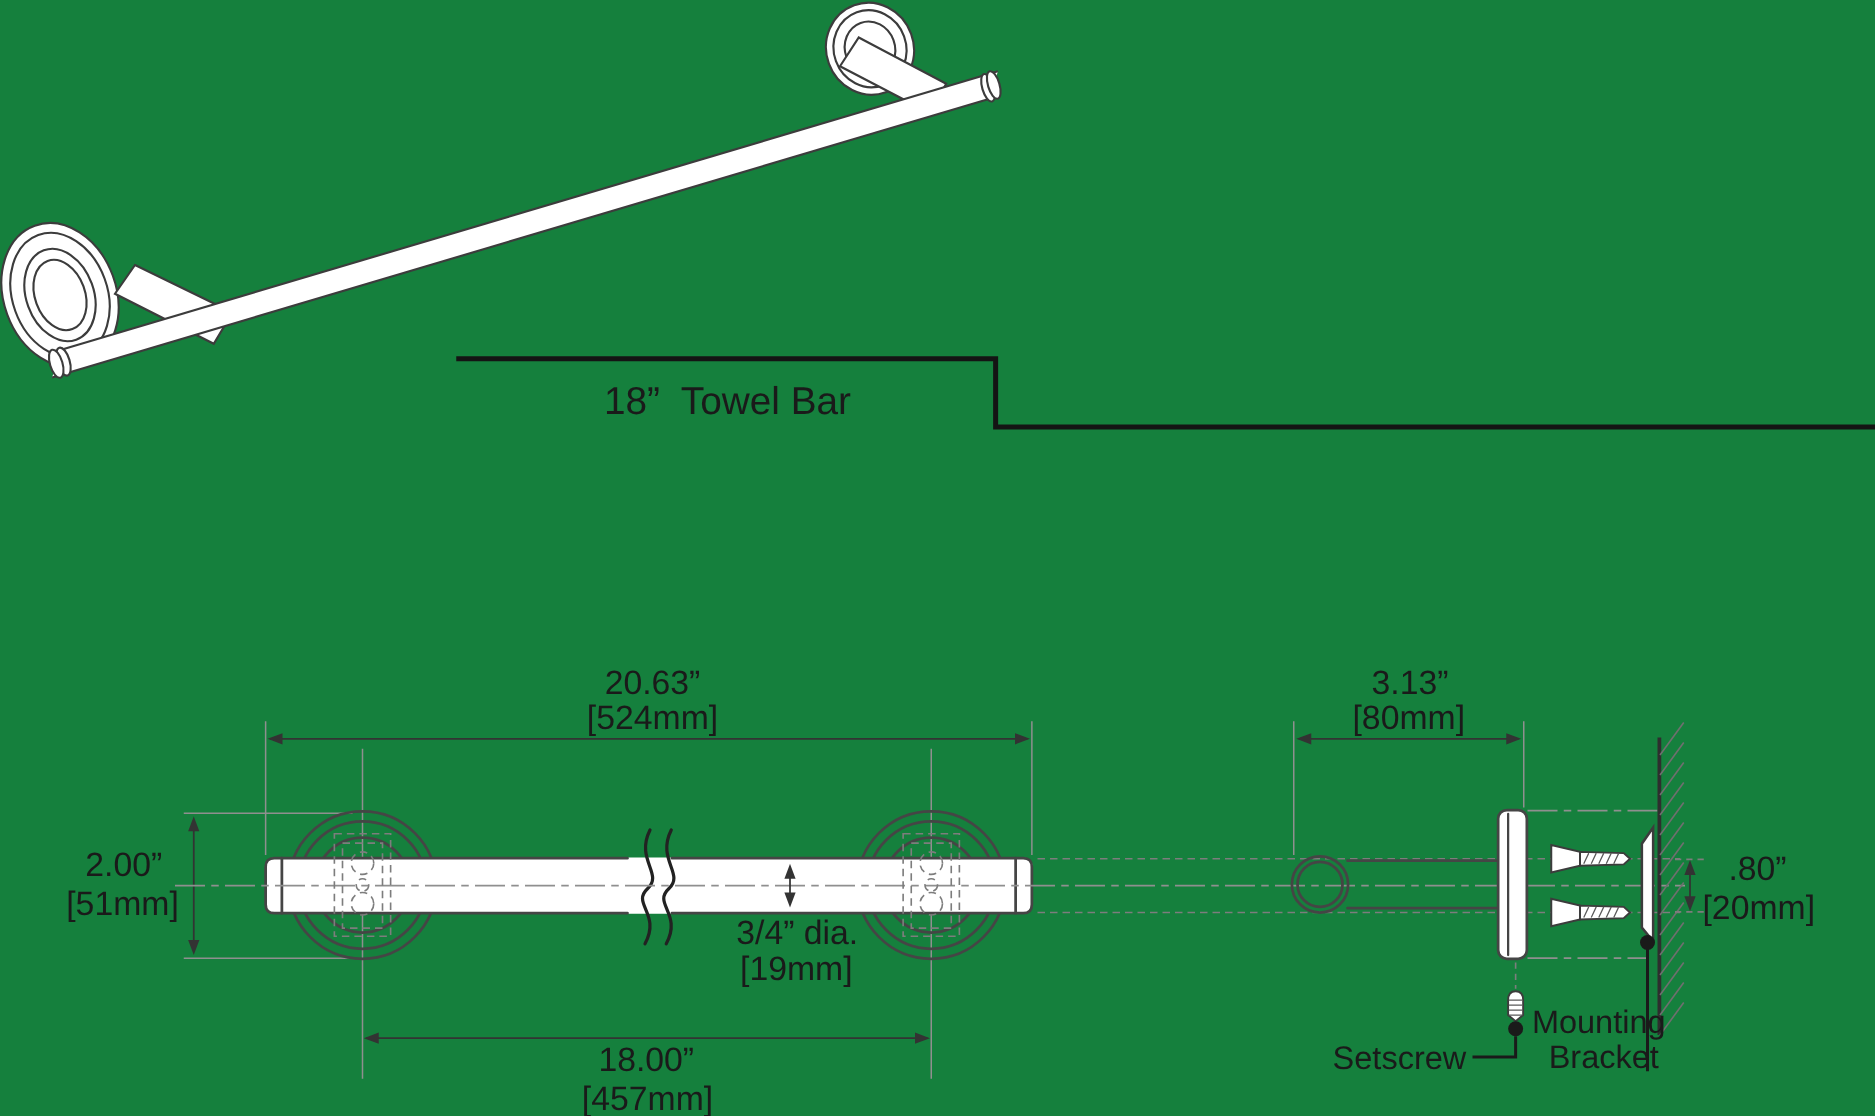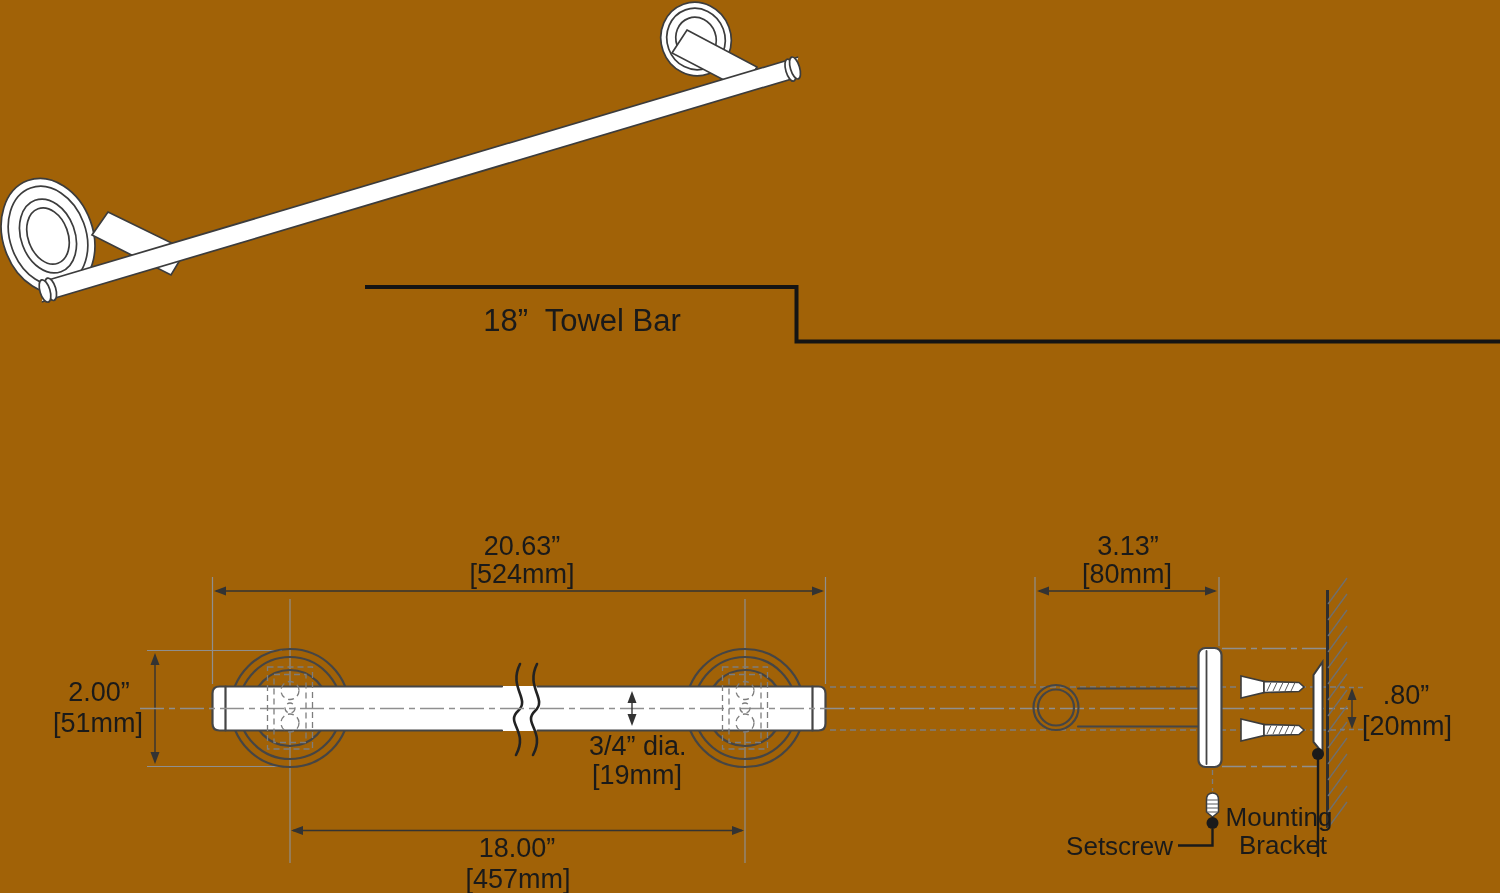"18” Towel Bar" #stage { background: #a16207 -> #15803d }
